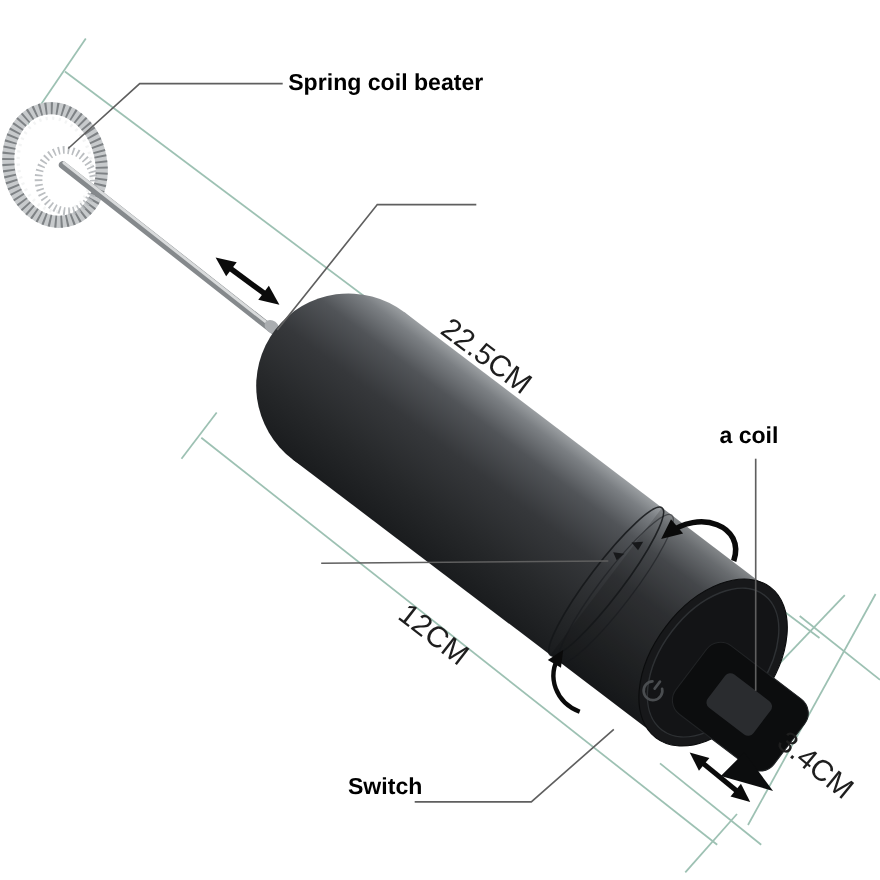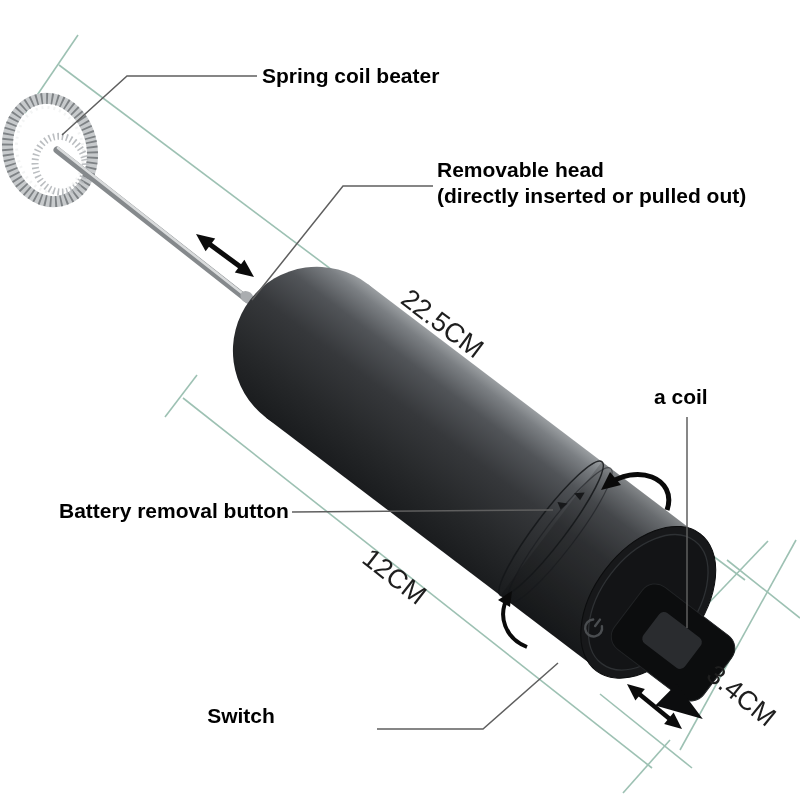"Removable head" div.label { html: <div> <div>Removable head</div> <div>(directly inserted or pulled out)</div> </div> -> none }
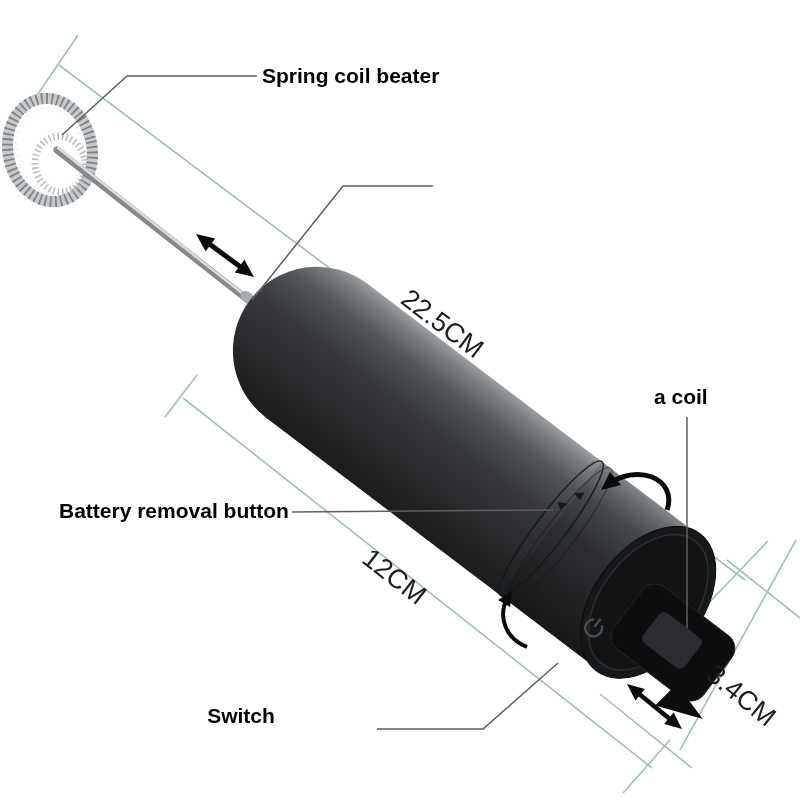"Battery removal button" div.label { html: <div>Battery removal button</div> -> none }
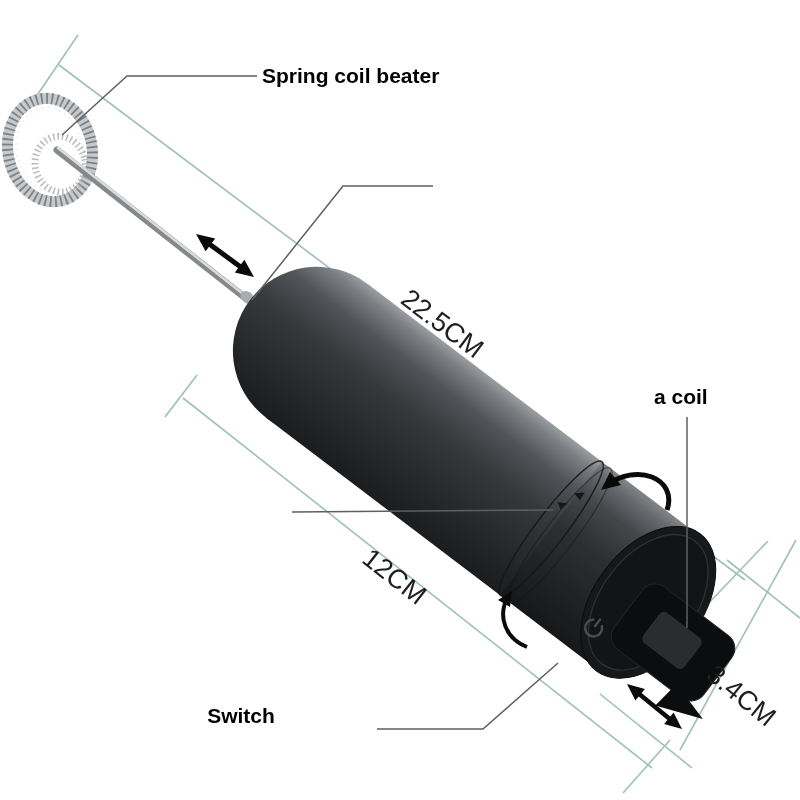"Switch" div.label { left: 116px -> 134px; text-align: center -> none }
